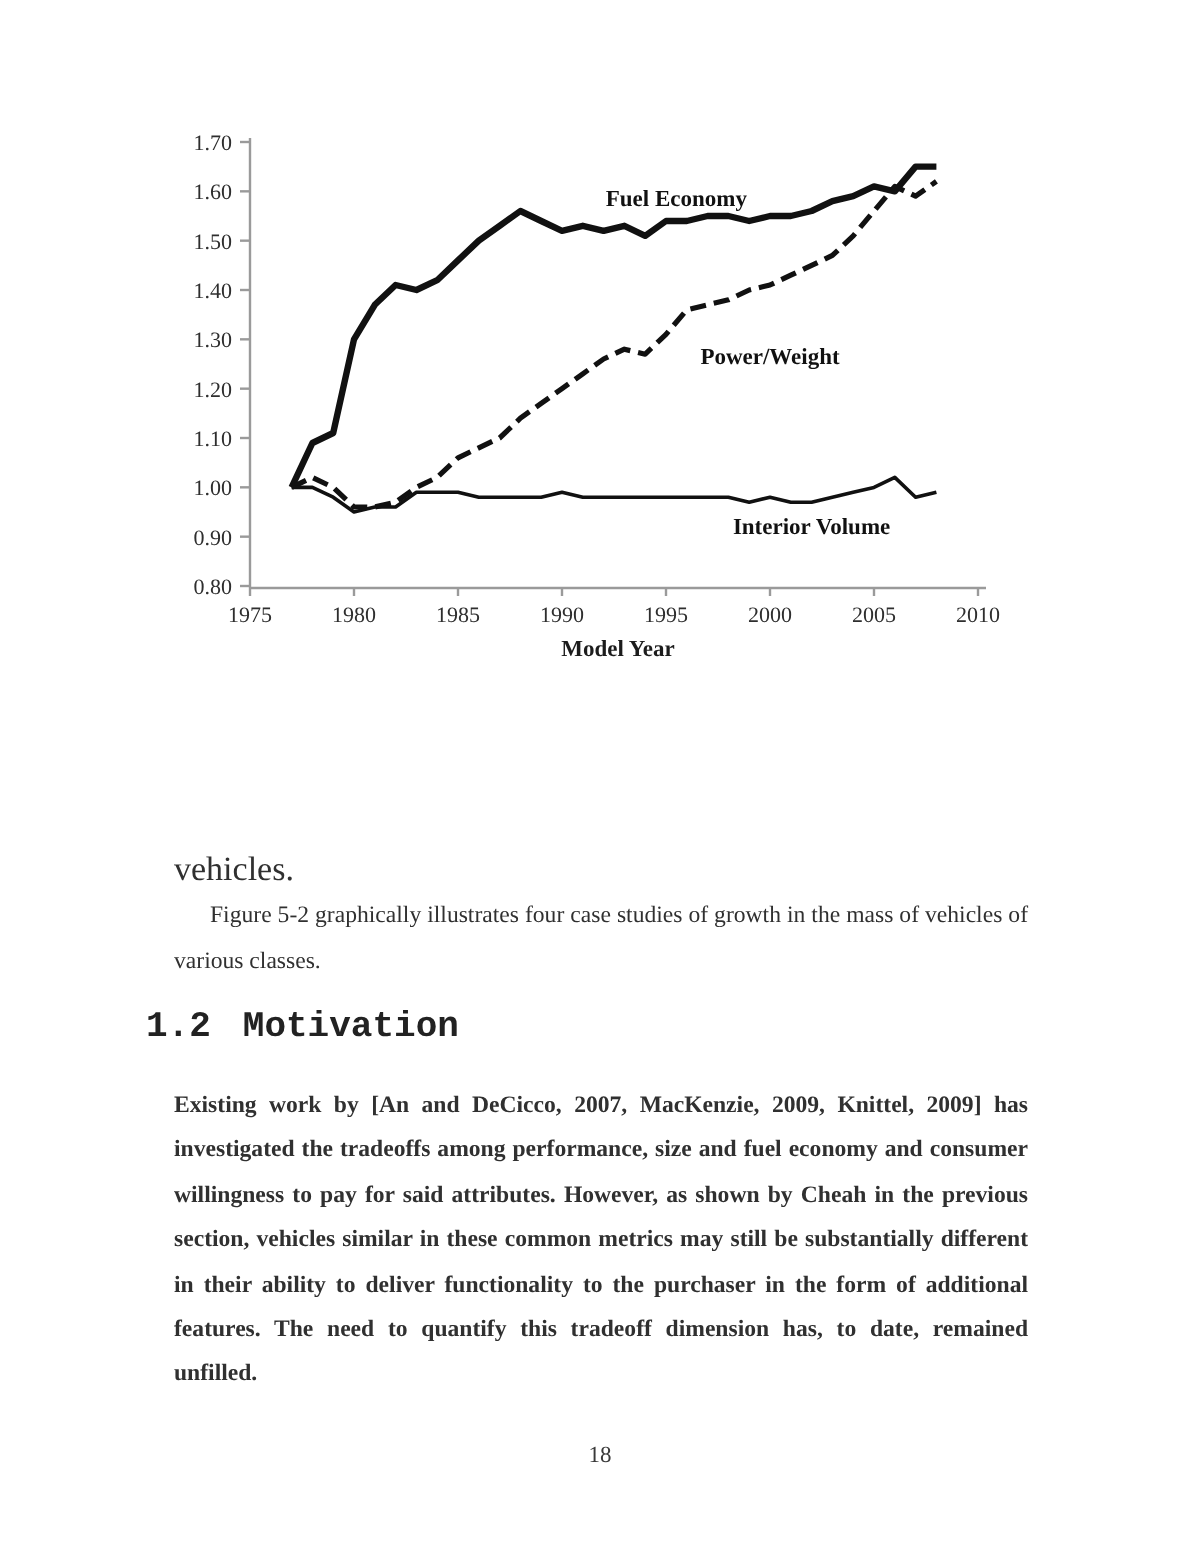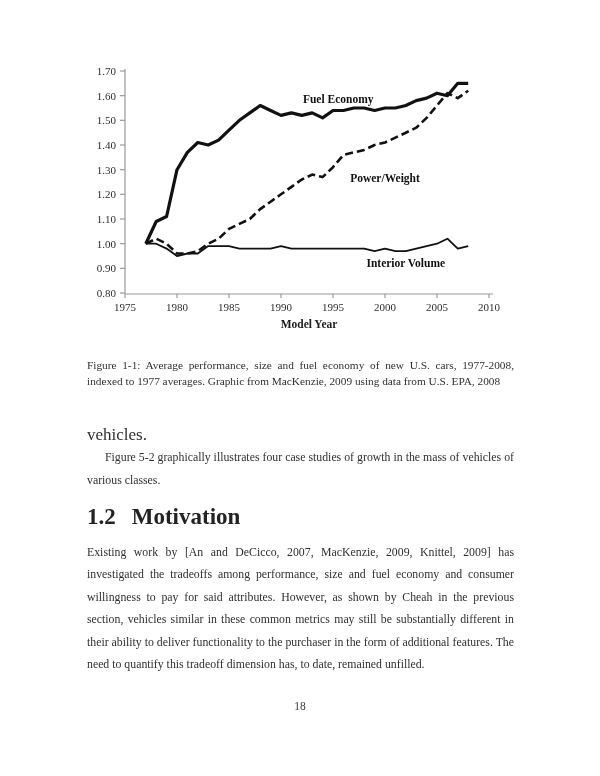"Figure 1-1: Average performance, size" div.caption { html: <div>Figure 1-1: Average performance, size and fuel economy of new U.S. cars, 1977-2008, indexed to 1977 averages. Graphic from MacKenzie, 2009 using data from U.S. EPA, 2008</div> -> none }
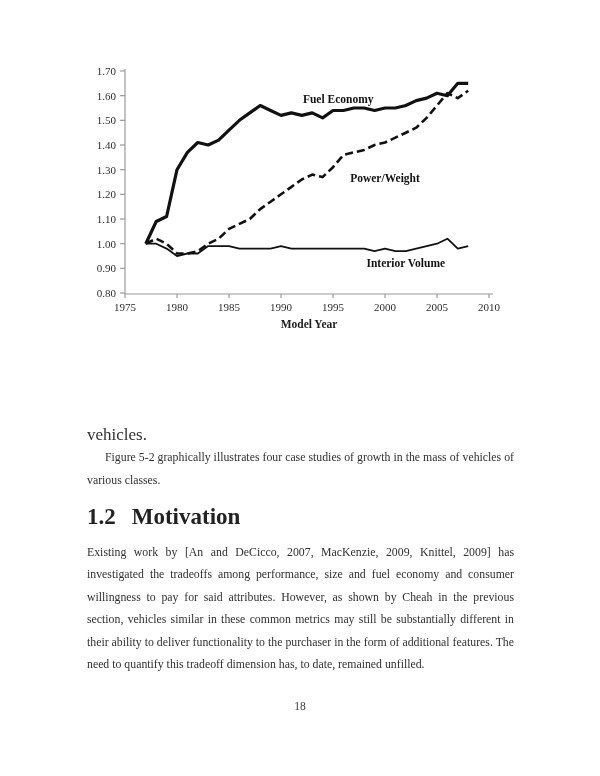"1.2 Motivation" .section-heading { font-family: none -> Liberation Mono, monospace; font-size: 23px -> 18px; left: 87px -> 73px }
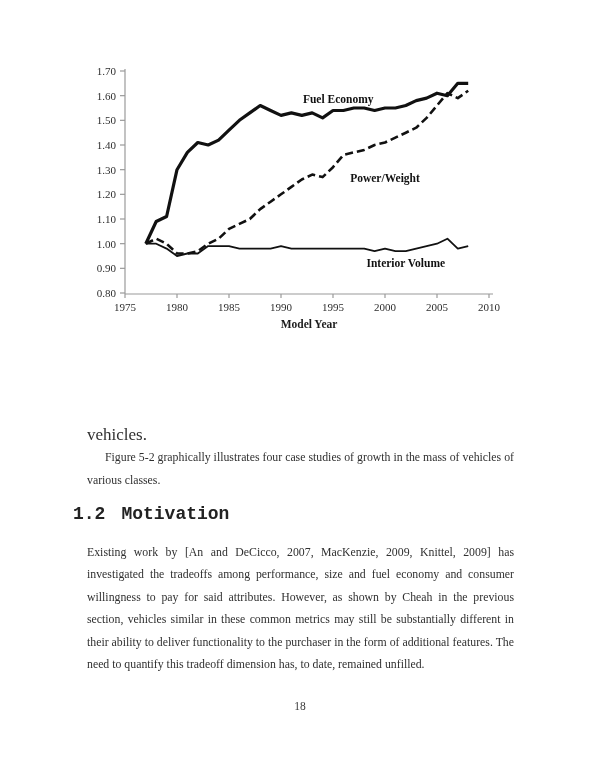"Existing work by [An and" .body-text { font-weight: none -> bold }
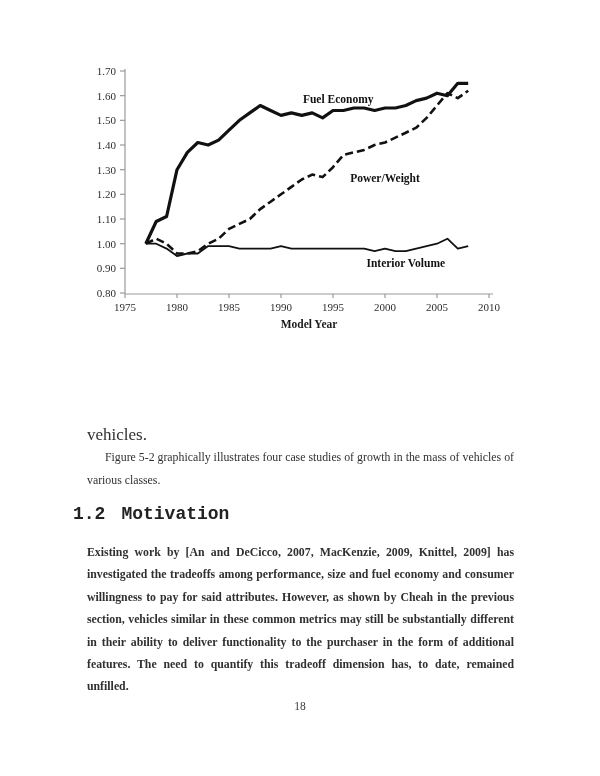"18" .page-number { top: 700px -> 722px }
